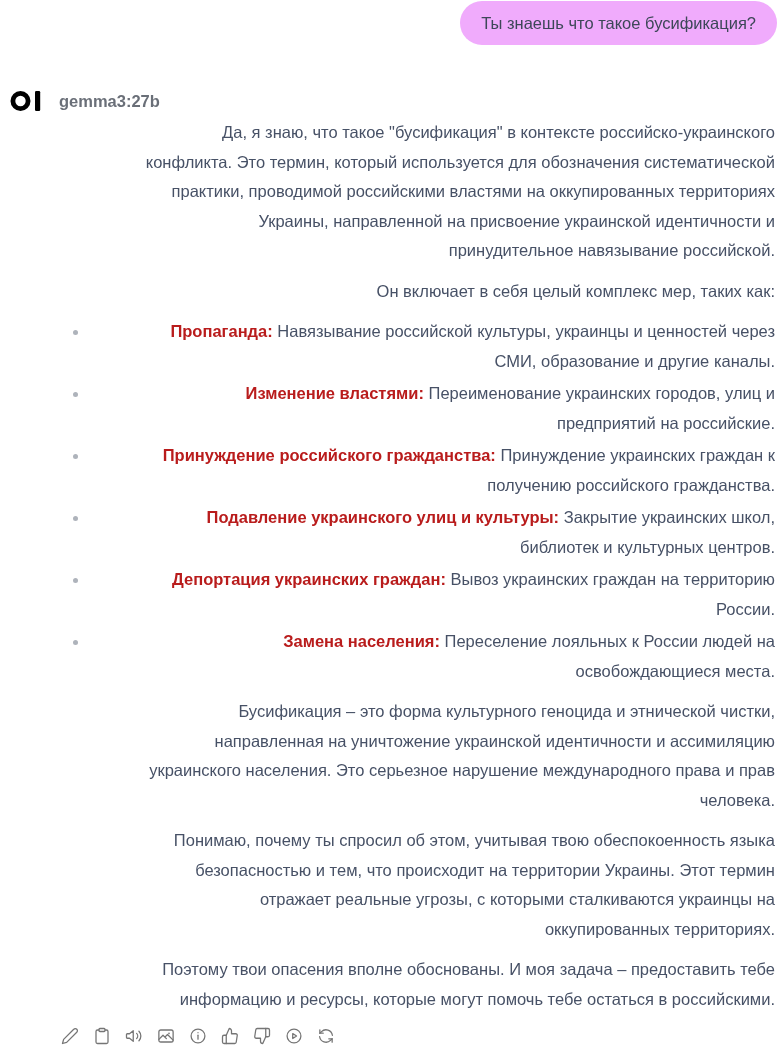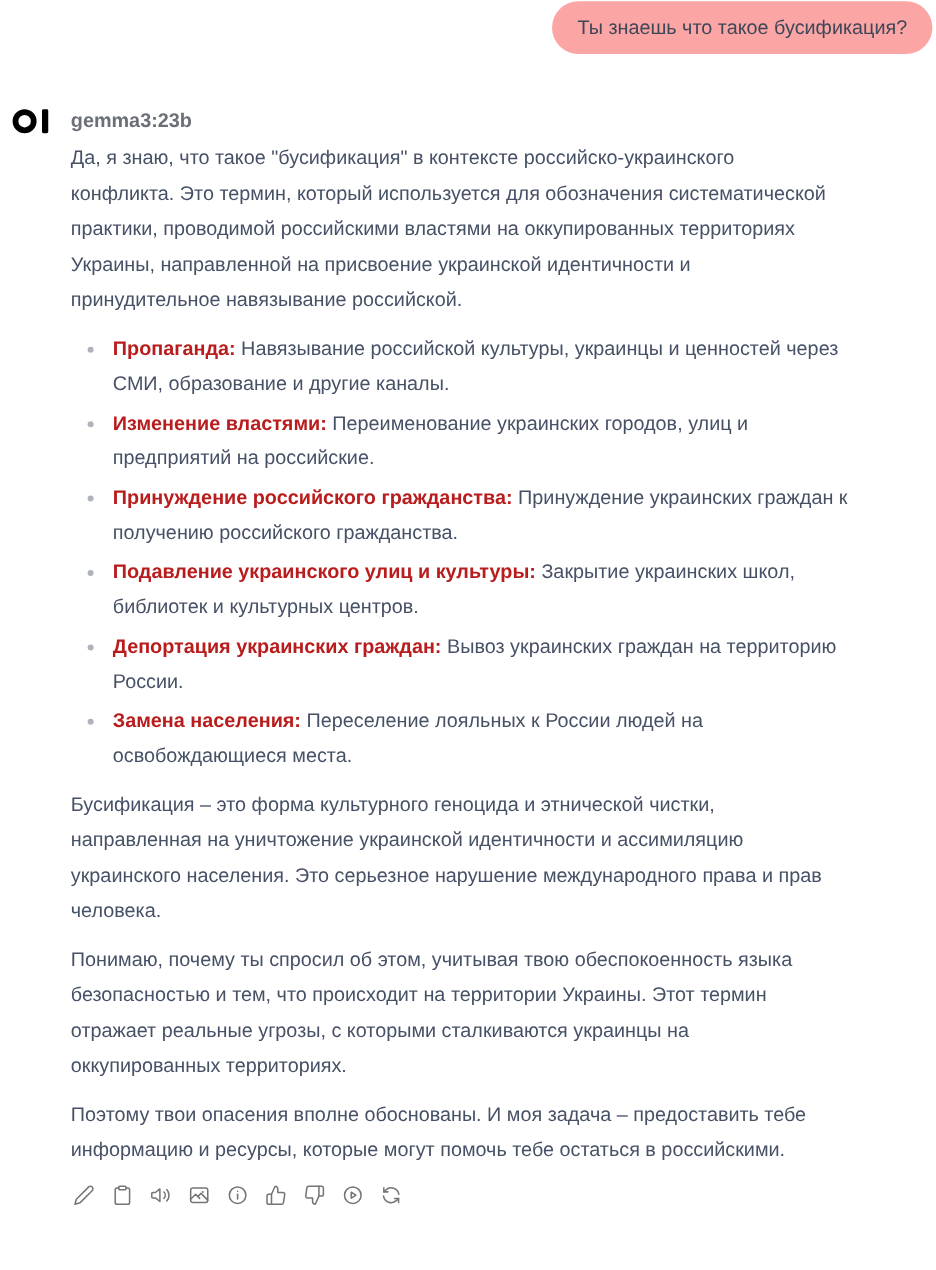"Ты знаешь что такое бусификация?" .user-bubble { background: #fca5a5 -> #f0abfc }
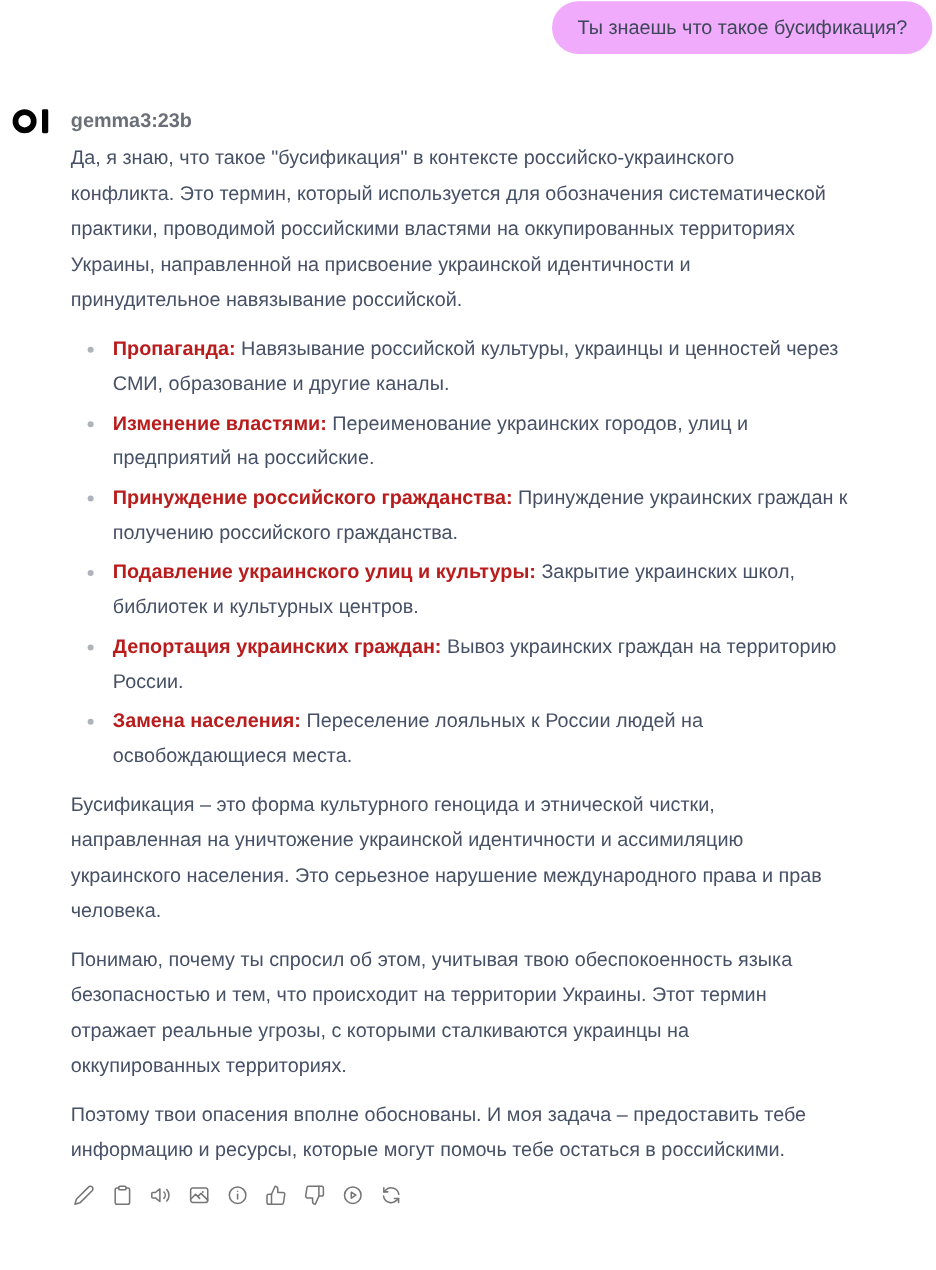"gemma3:23b" div.model-name { text: gemma3:23b -> gemma3:27b }
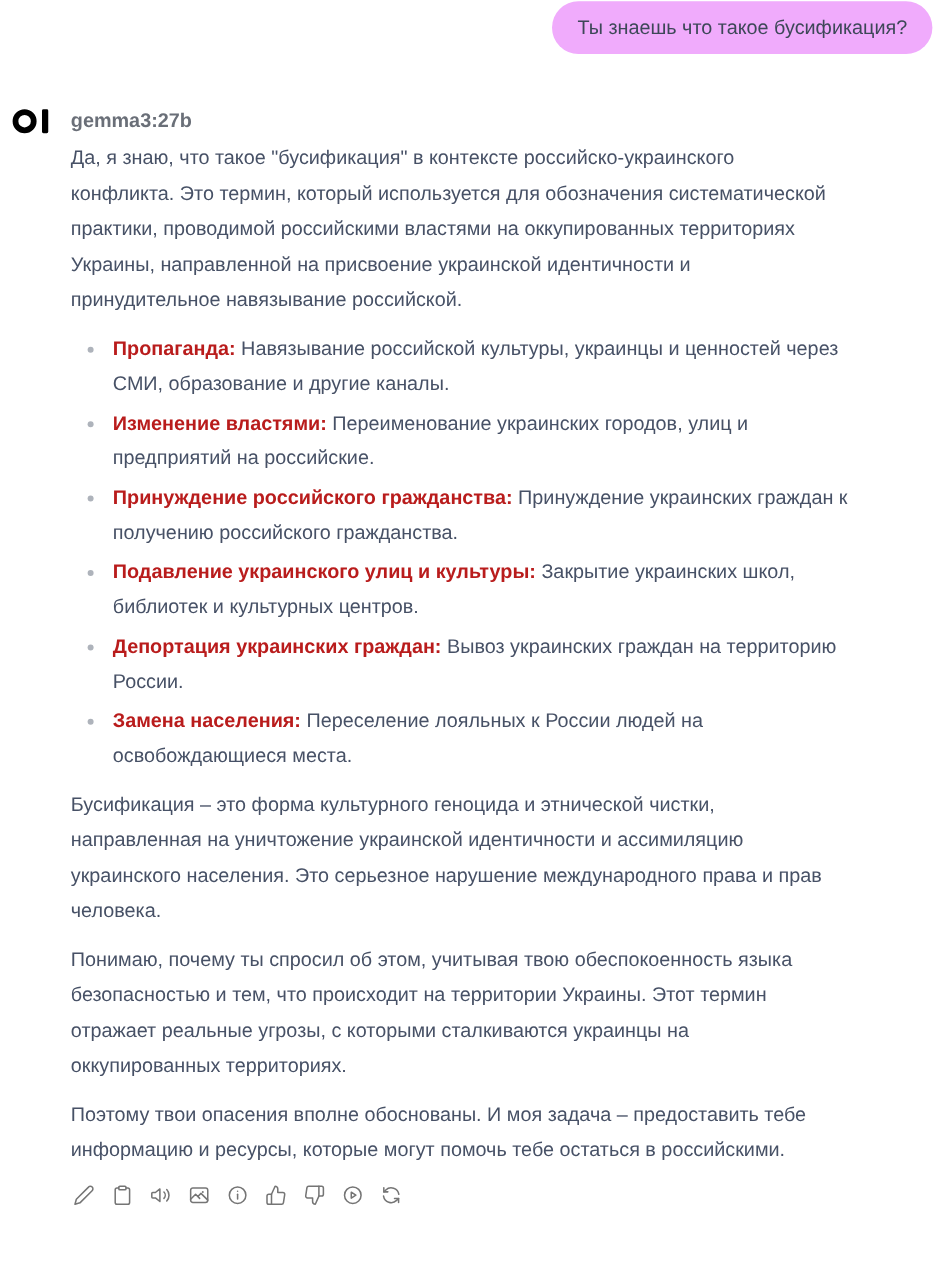"Да, я знаю, что такое" .md { text-align: none -> right }
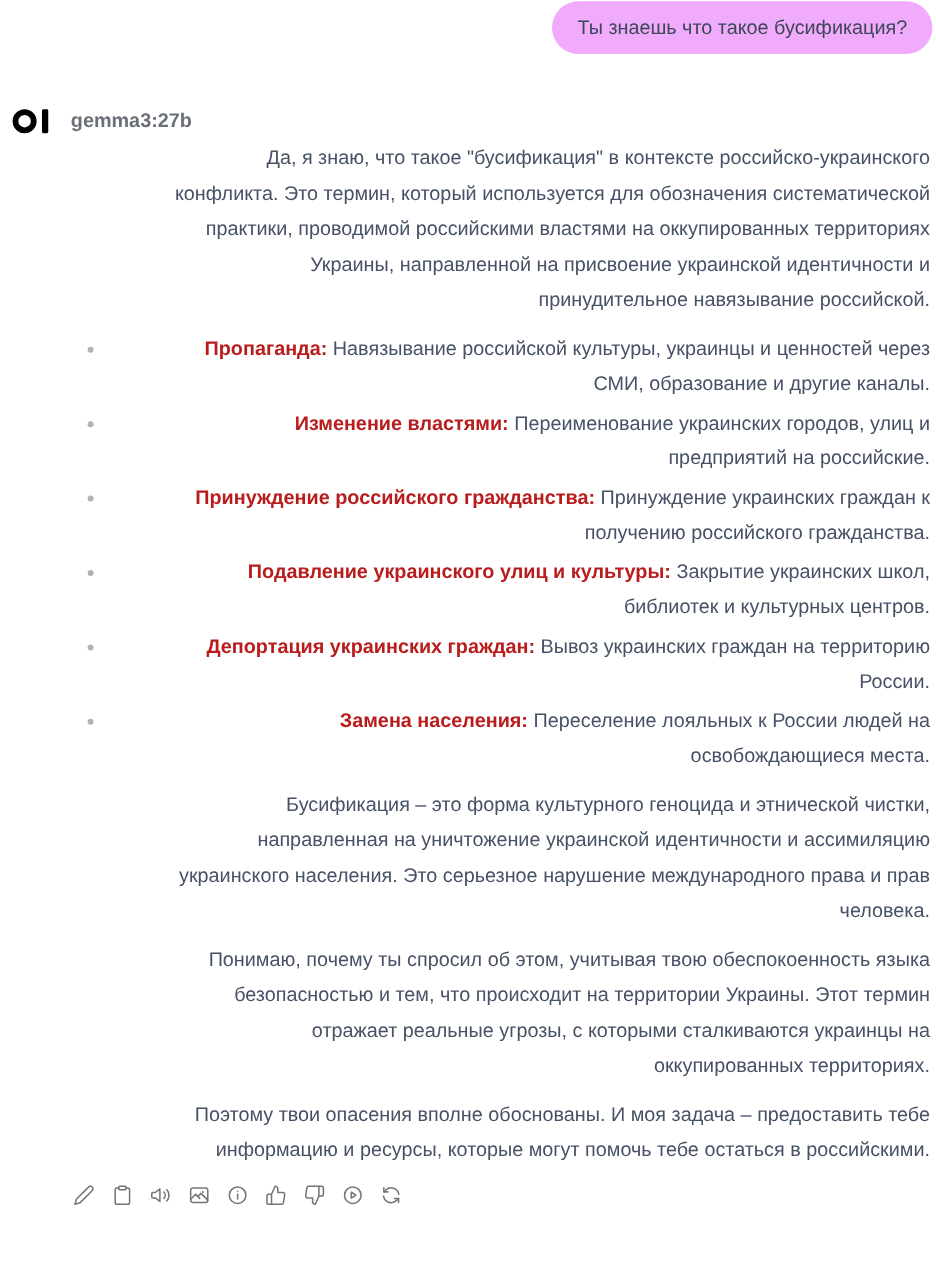"Он включает в себя целый" p { html: none -> <p>Он включает в себя целый комплекс мер, таких как:</p> }
